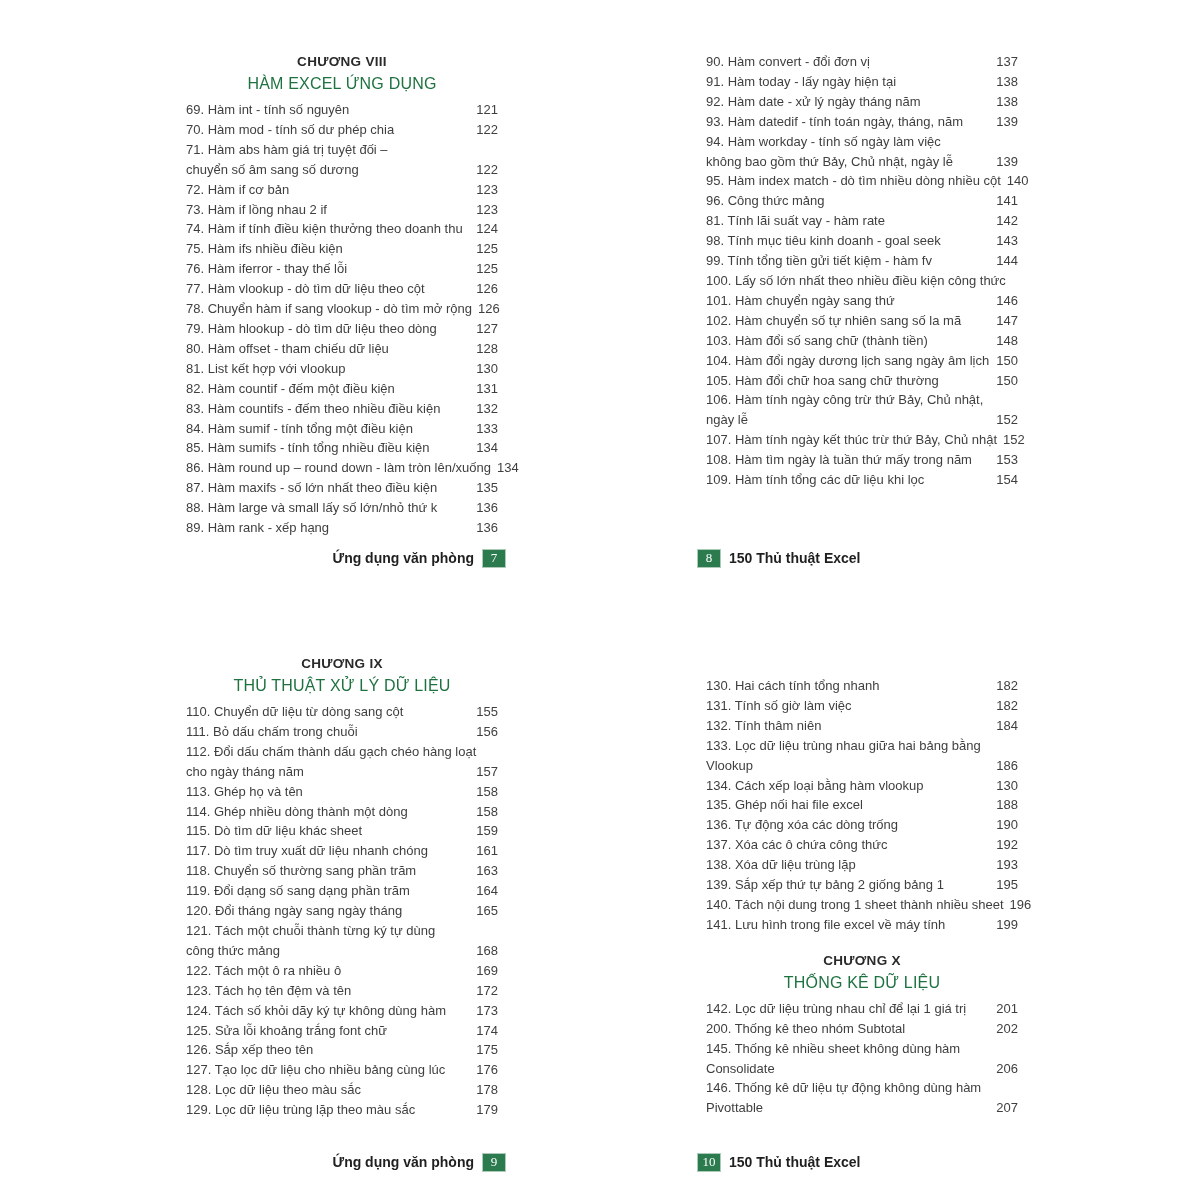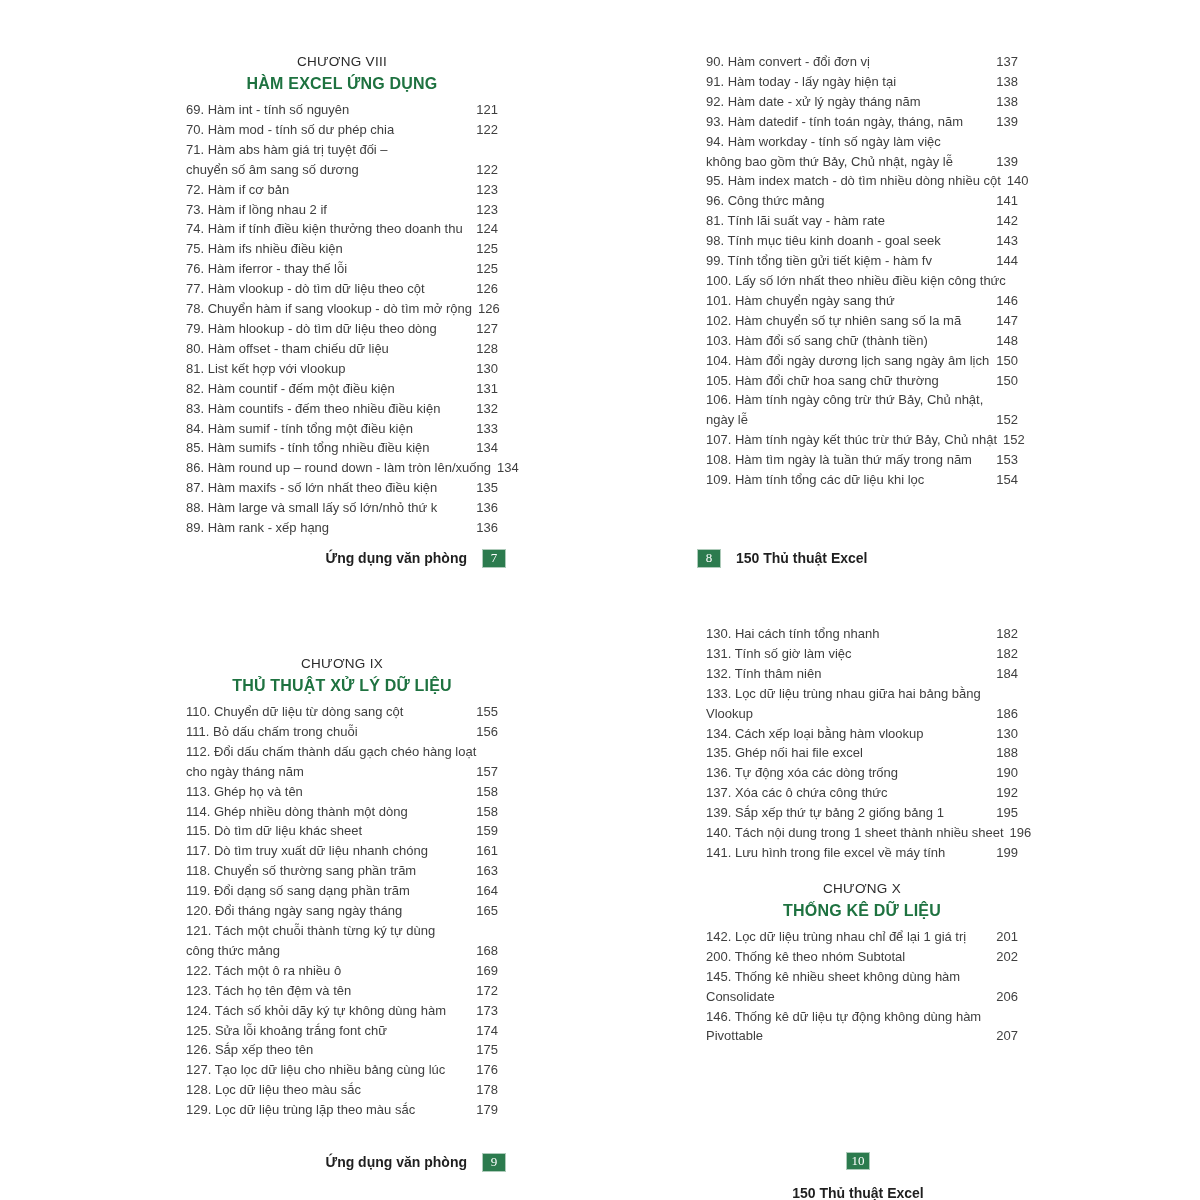"CHƯƠNG VIII" .chapter-label { font-weight: normal -> bold }
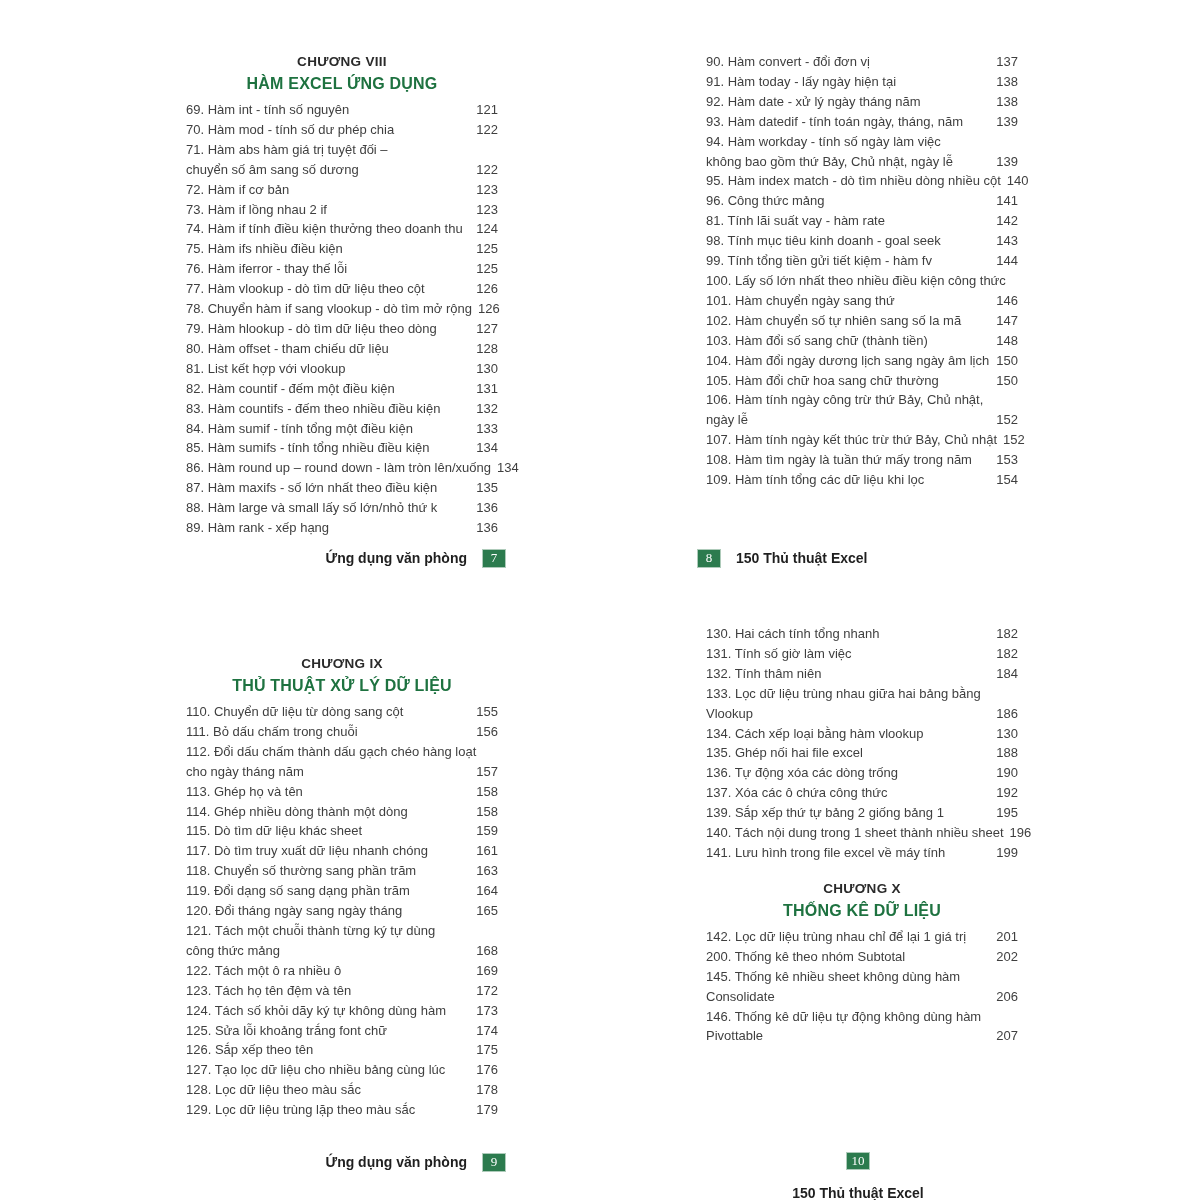"HÀM EXCEL ỨNG DỤNG" .chapter-title { font-weight: bold -> normal }
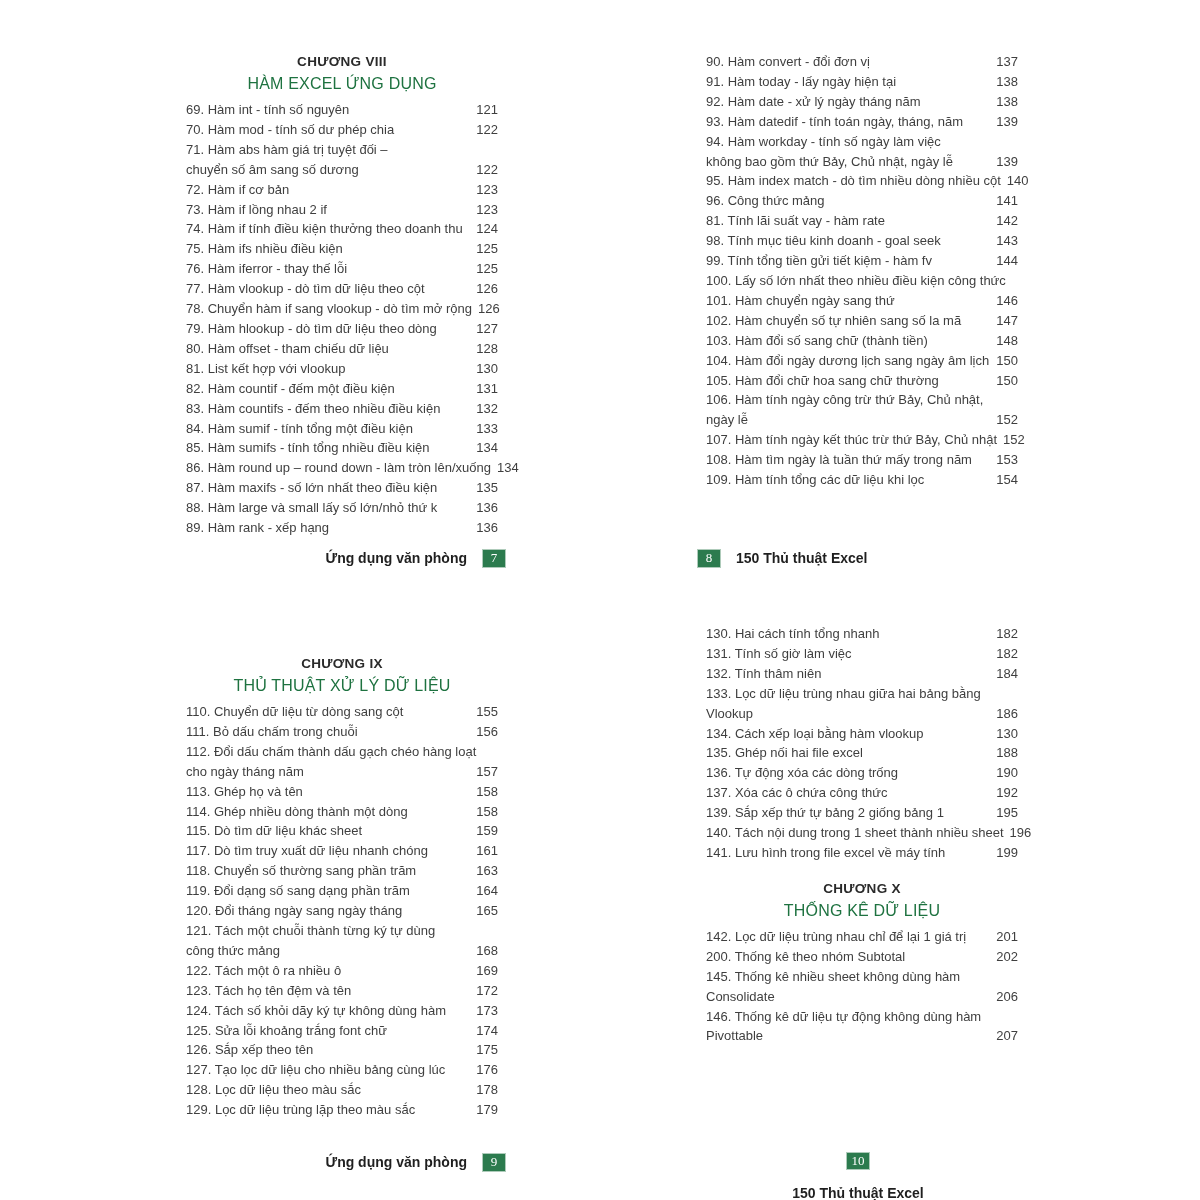"Ứng dụng văn phòng" .footer { gap: 15px -> 8px }
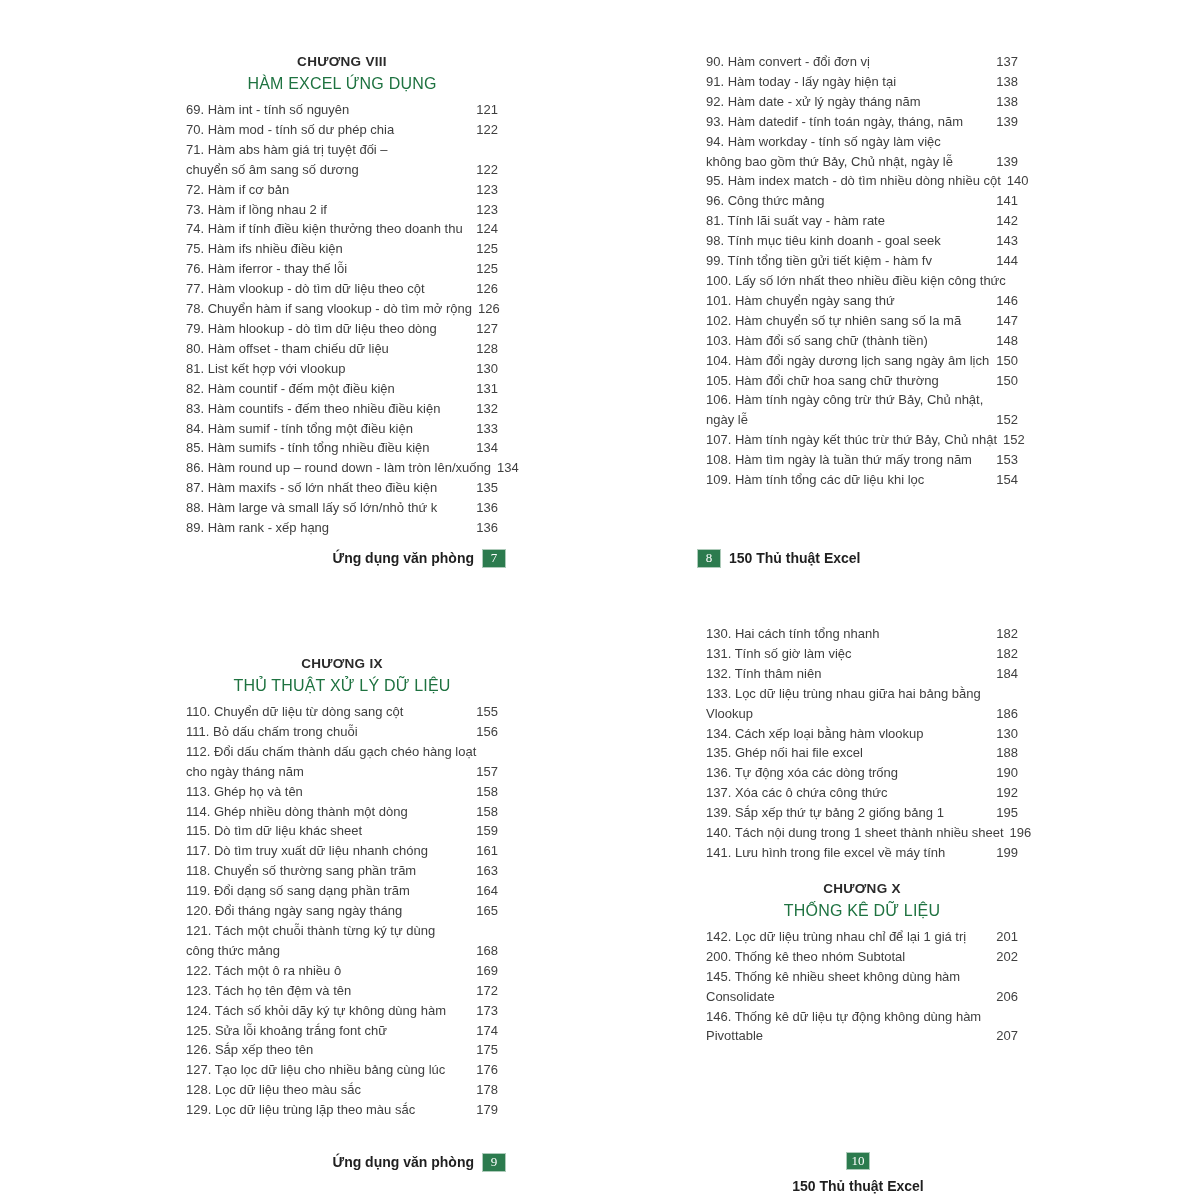"130. Hai cách tính tổng" .q3 { top: 624px -> 676px }
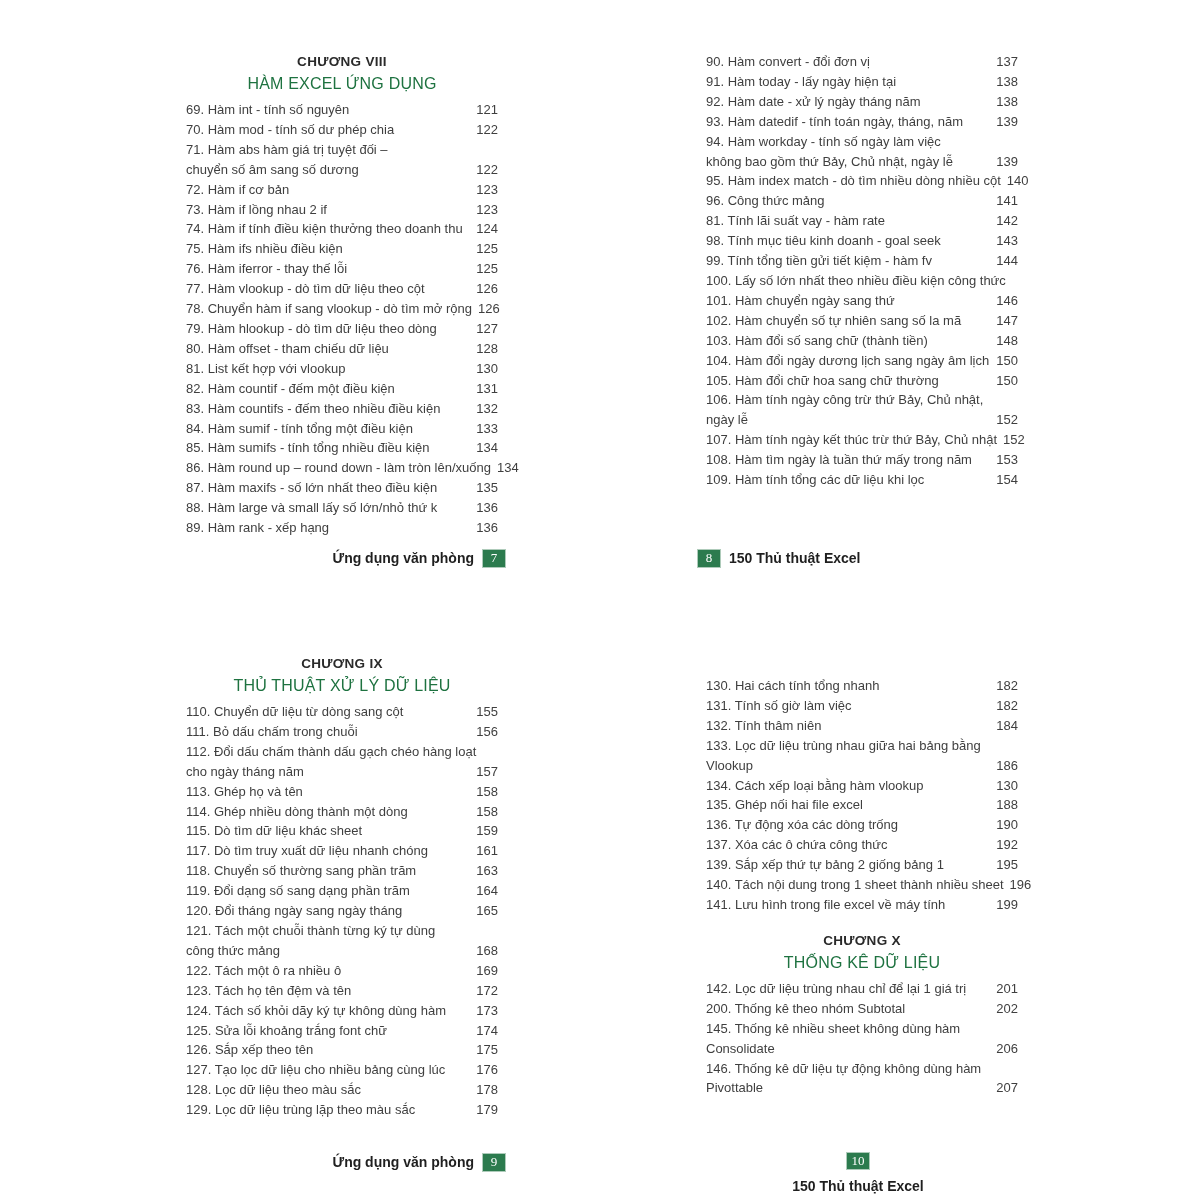"138. Xóa dữ liệu trùng" div.entry-line { html: none -> <div> <span>138. Xóa dữ liệu trùng lặp</span> <span>193</span> </div> }
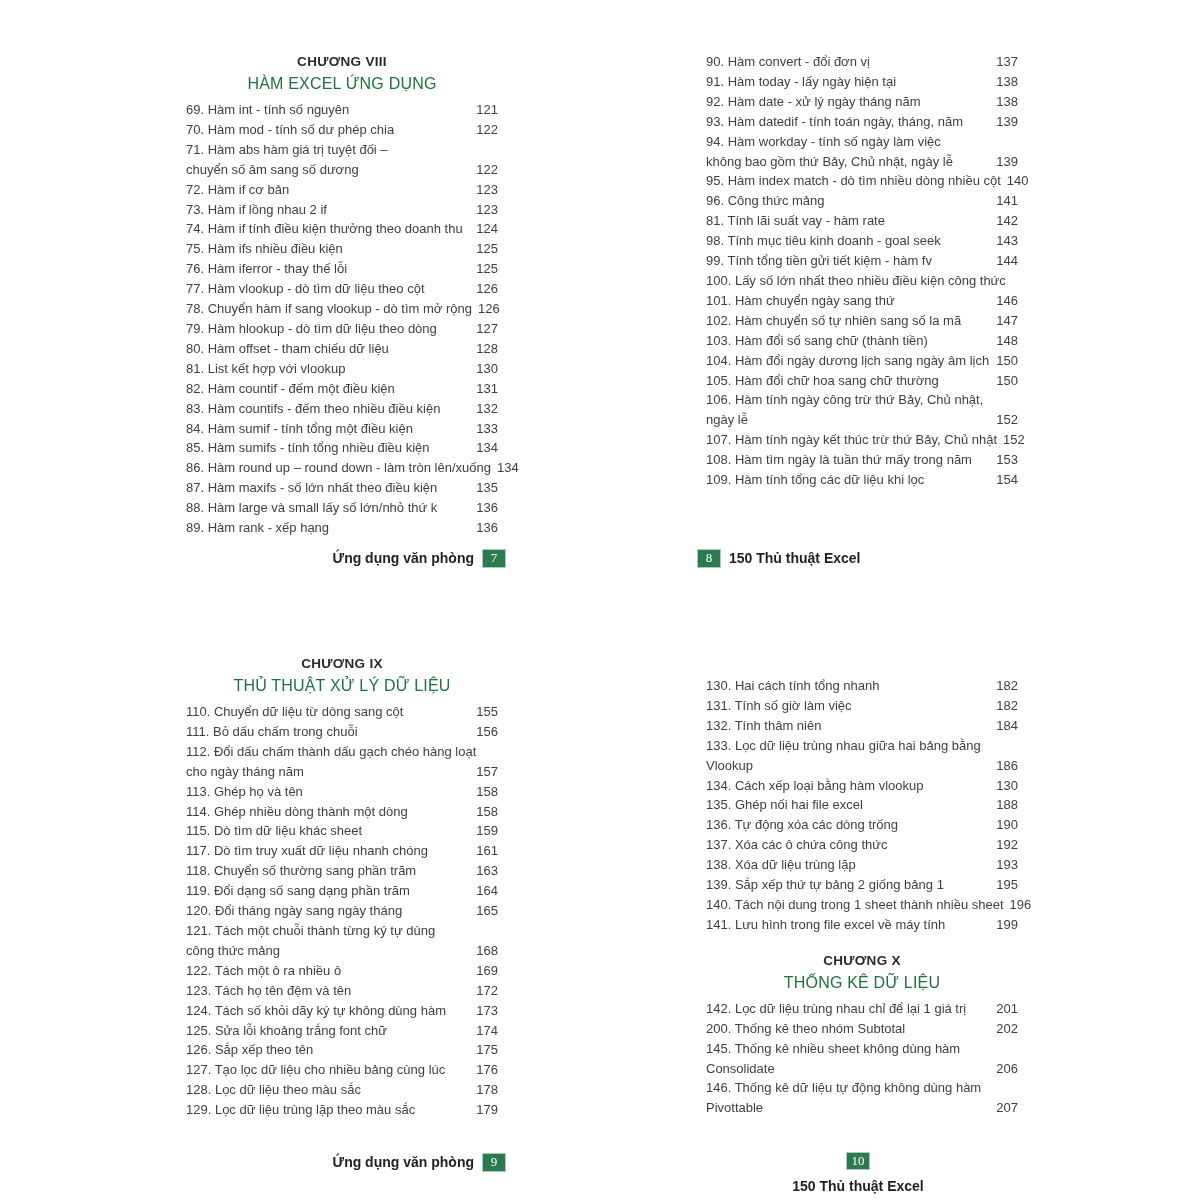"10" .f3 { flex-direction: column -> none }
